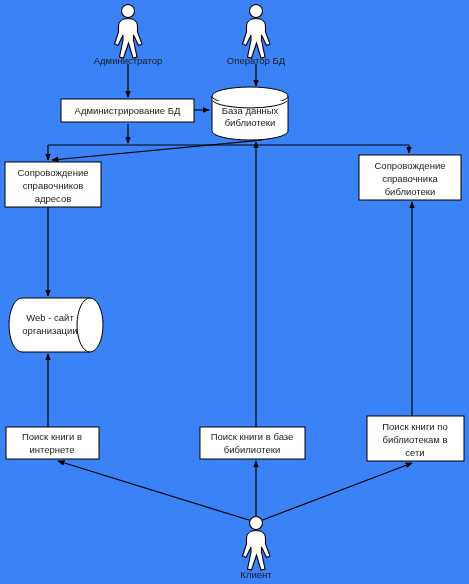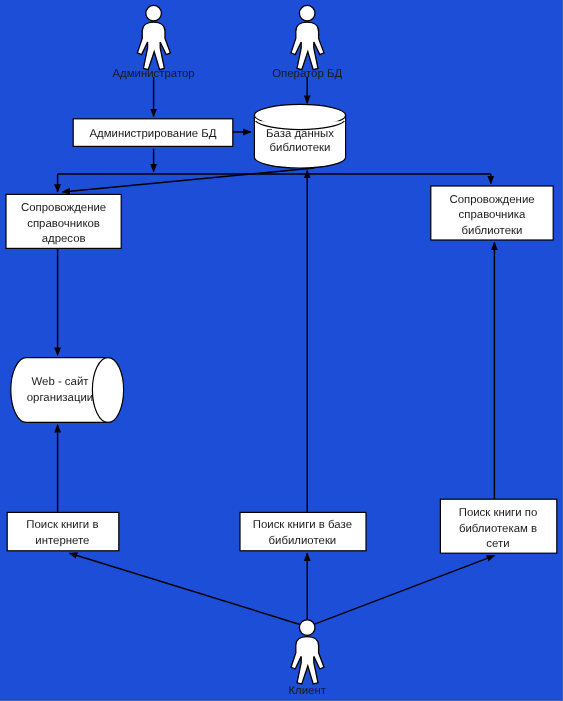"Администратор" #diagram-root { background: #1d4ed8 -> #3b82f6 }
